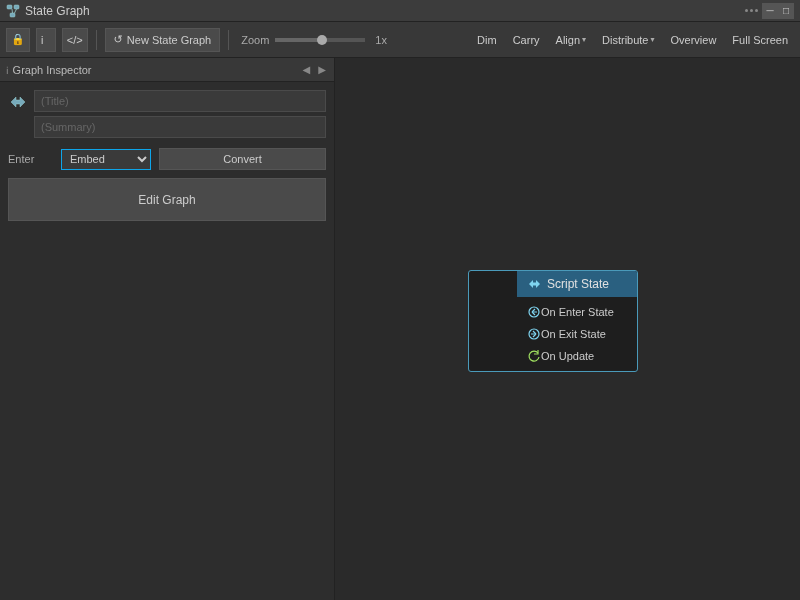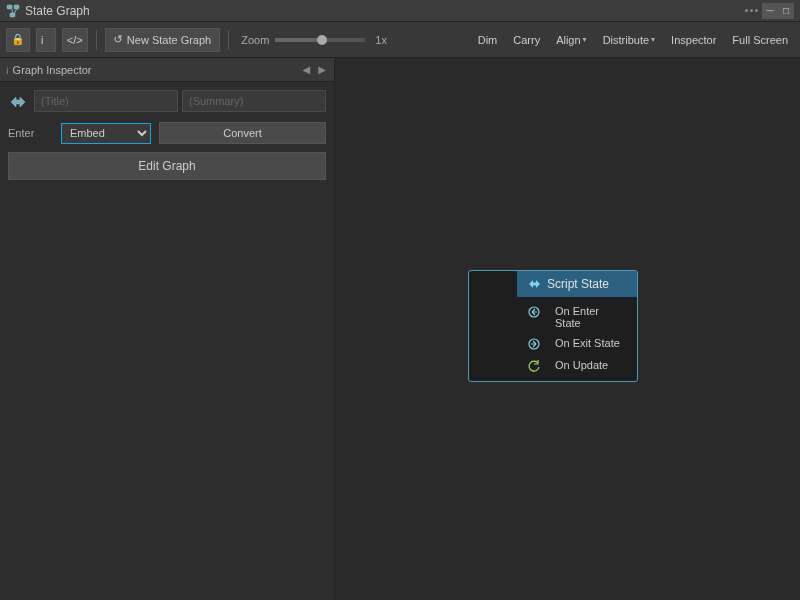"Inspector" button.toolbar-text-btn { text: Inspector -> Overview }
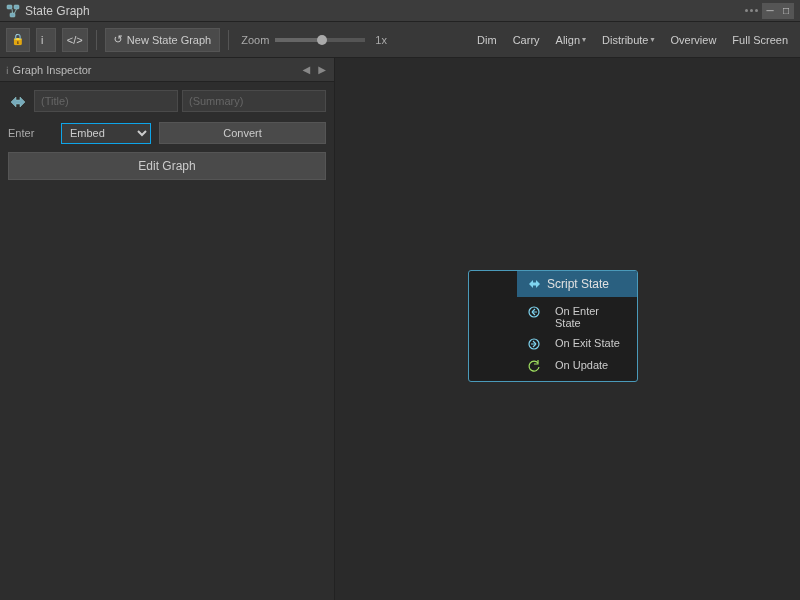"(Title)" .node-fields { flex-direction: row -> column }
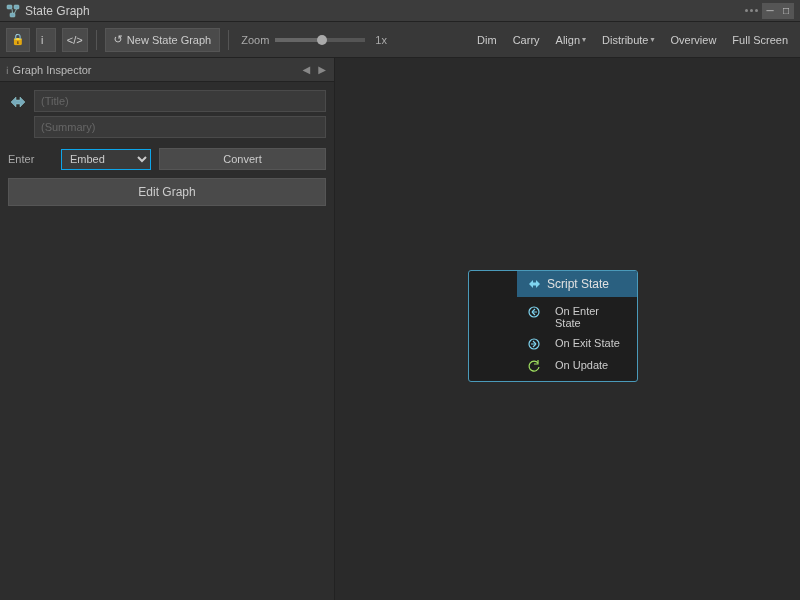"Edit Graph" .edit-graph-btn { height: 28px -> 43px }
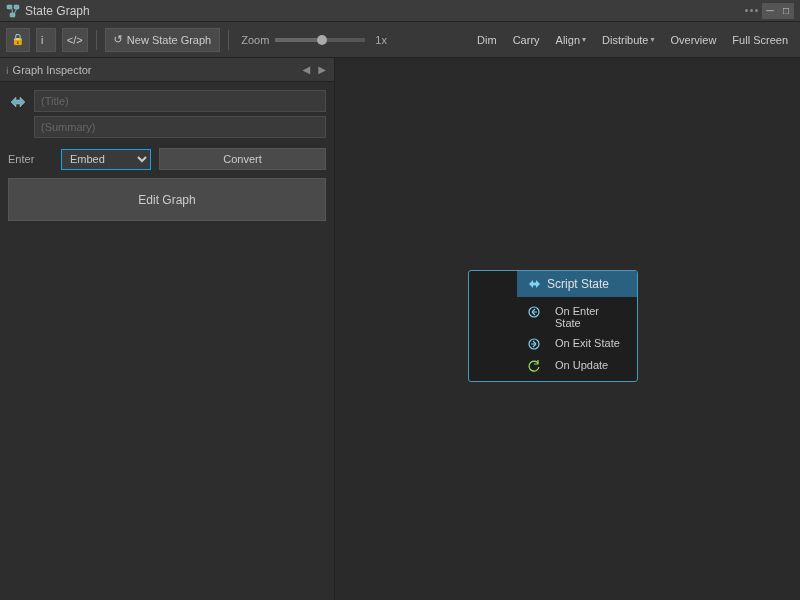"On Enter State" .node-item { align-items: none -> center; gap: 14px -> 0 }
